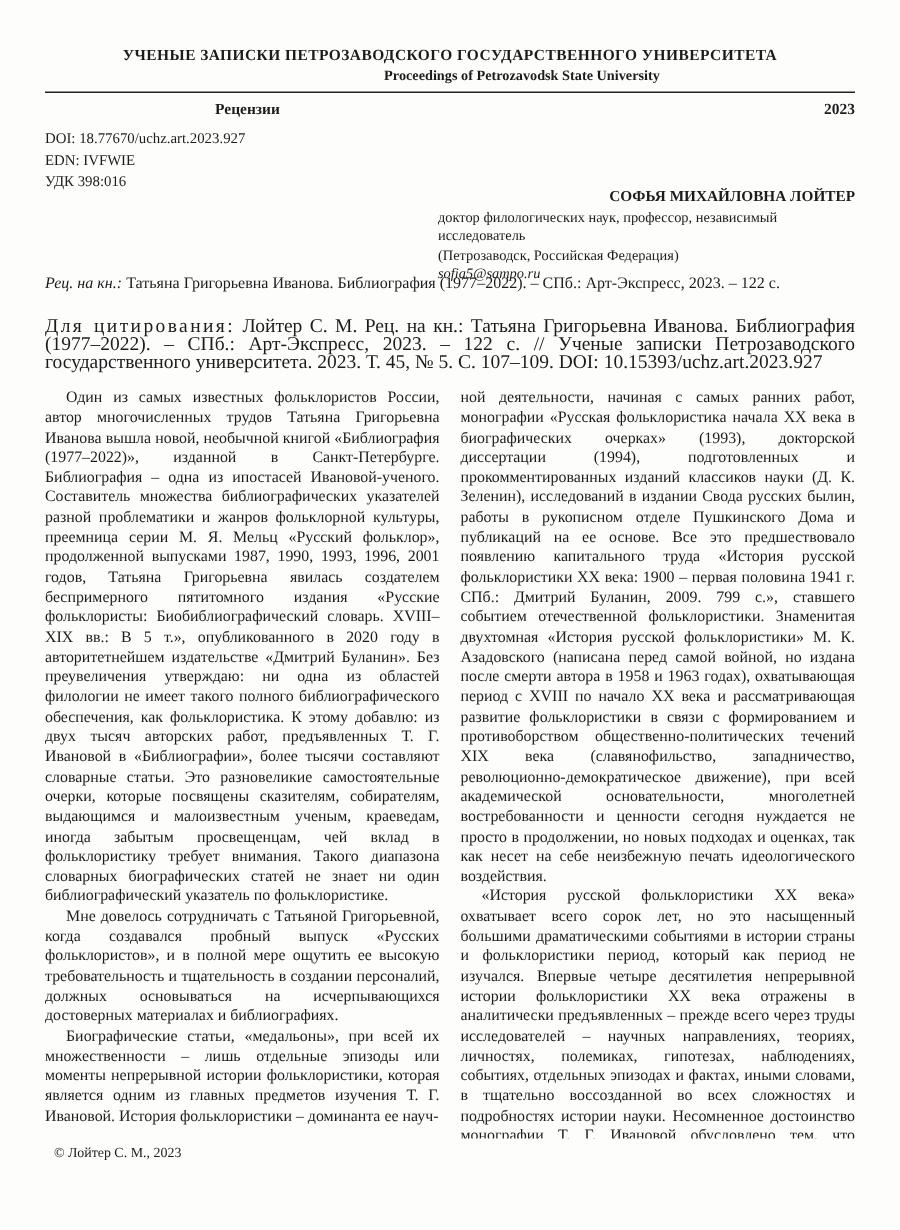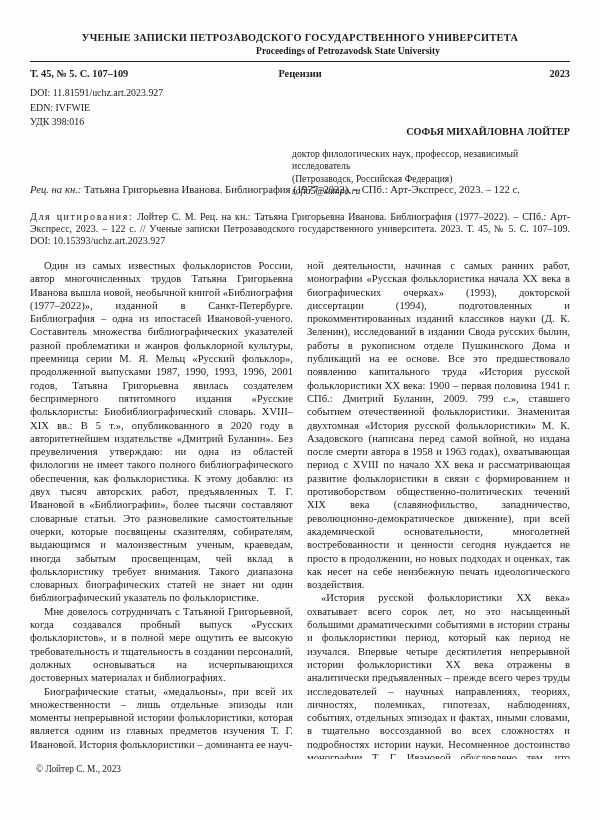"Т. 45, № 5. С." span.cell-l { html: <span>Т. 45, № 5. С. 107–109</span> -> none }
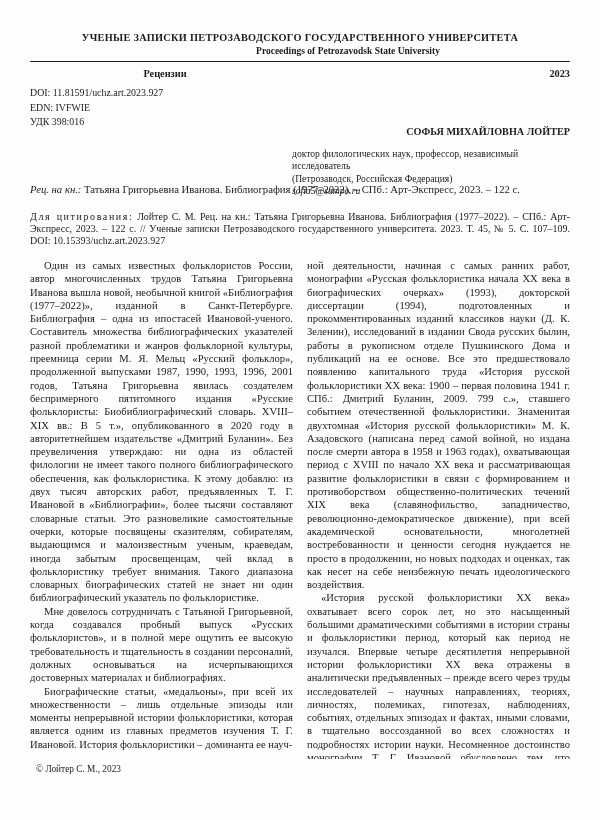"DOI: 11.81591/uchz.art.2023.927" div { text: 11.81591/uchz.art.2023.927 -> 18.77670/uchz.art.2023.927 }
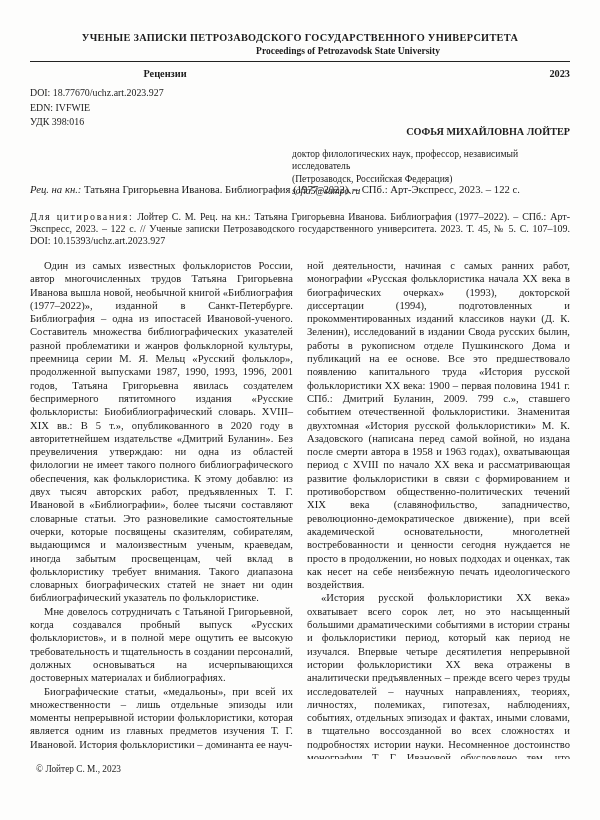"СОФЬЯ МИХАЙЛОВНА ЛОЙТЕР" .author .aname { margin-bottom: 10px -> 2px }
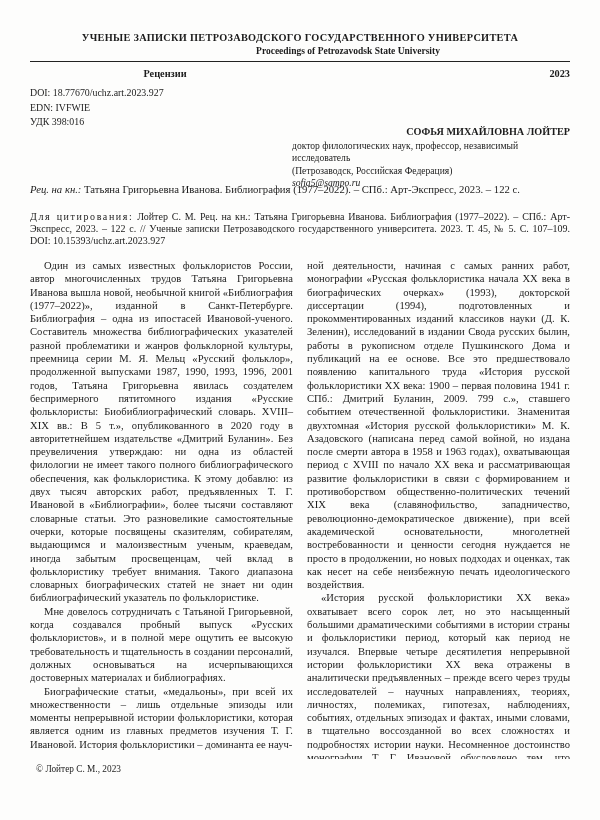"Для цитирования: Лойтер С. М." .citation { font-size: 10px -> 13px }
